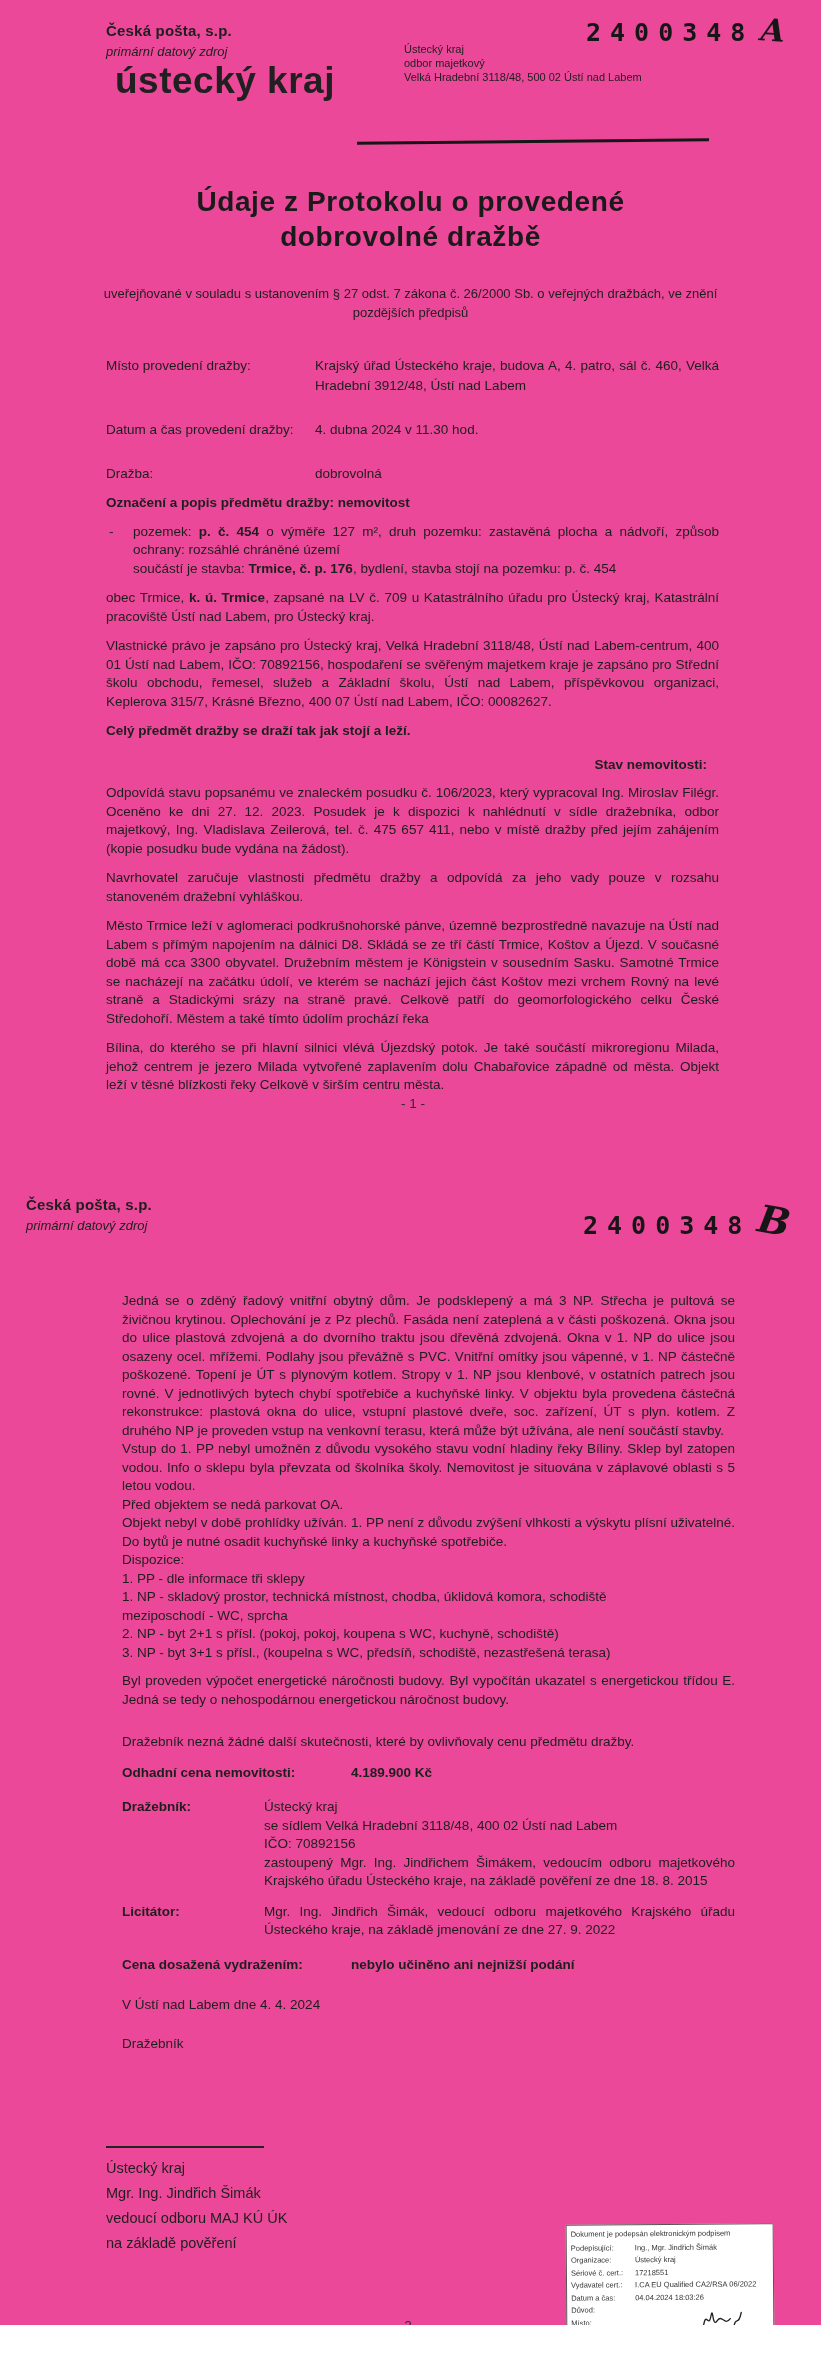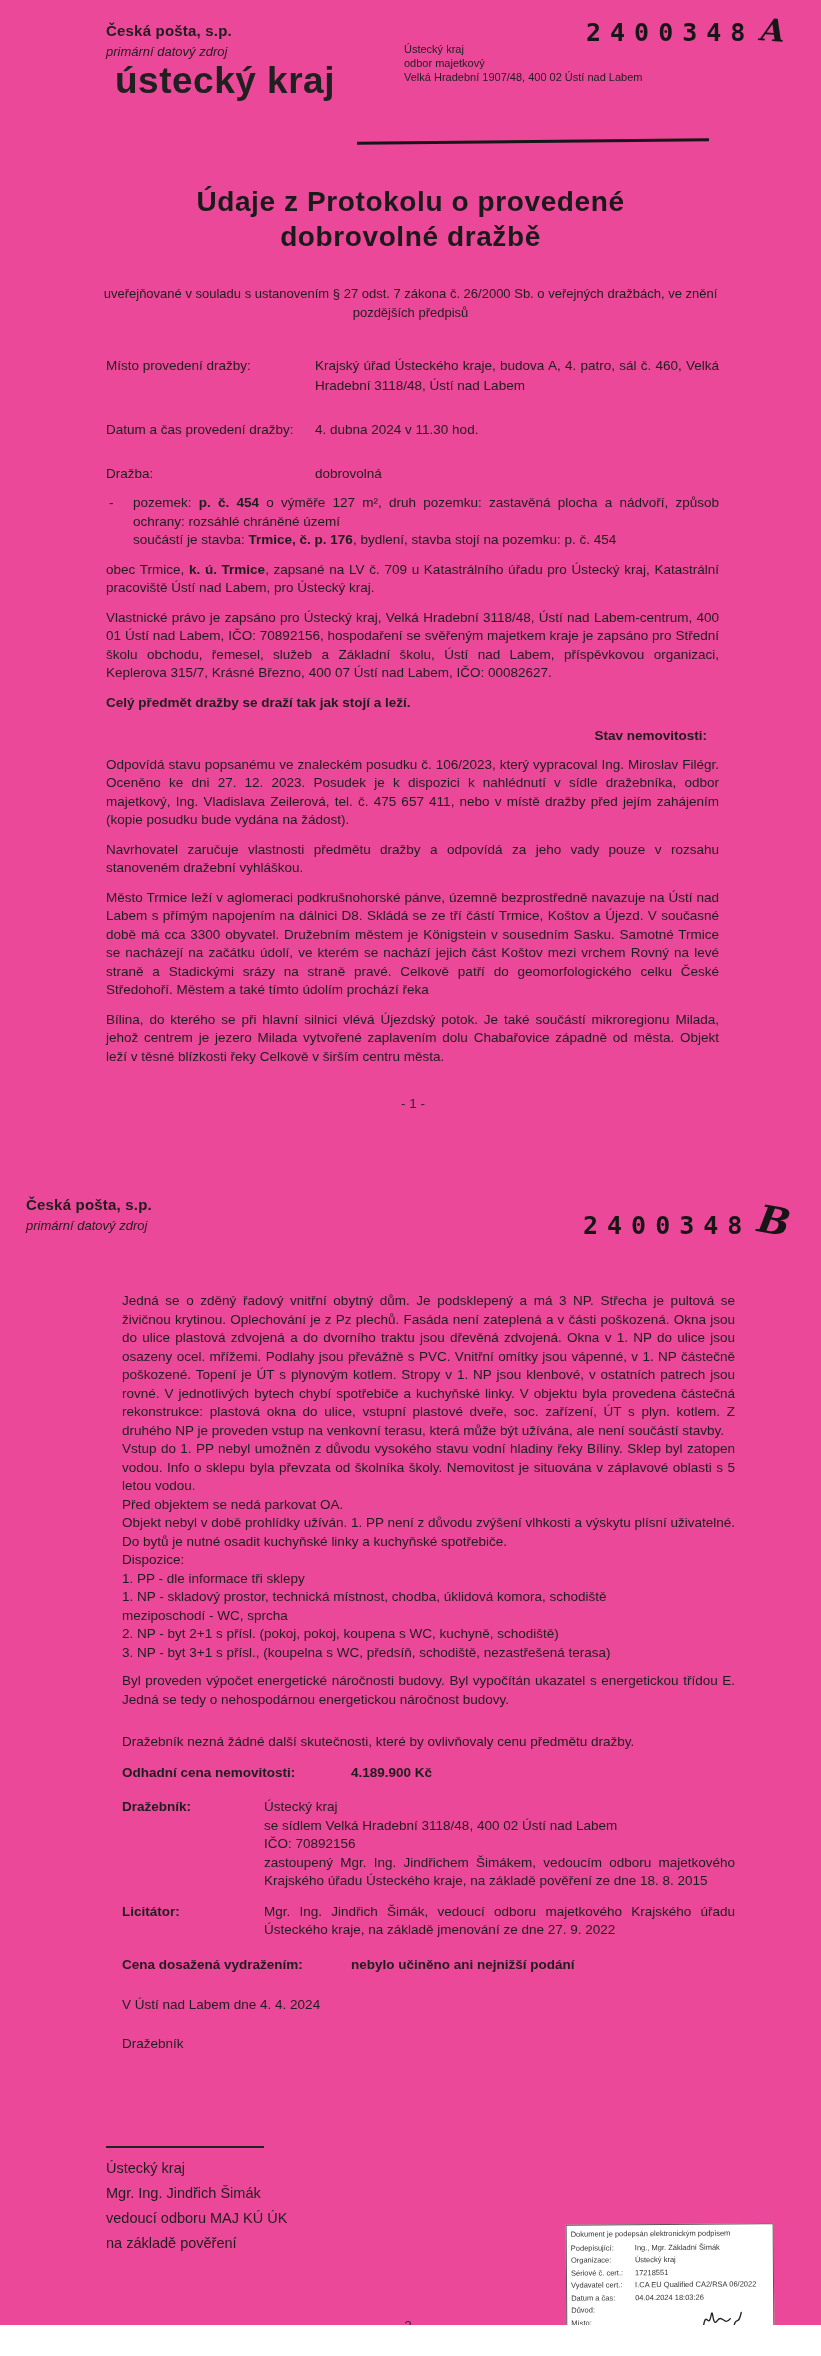"Velká Hradební 1907/48, 400 02" div { text: 1907/48, 400 -> 3118/48, 500 }
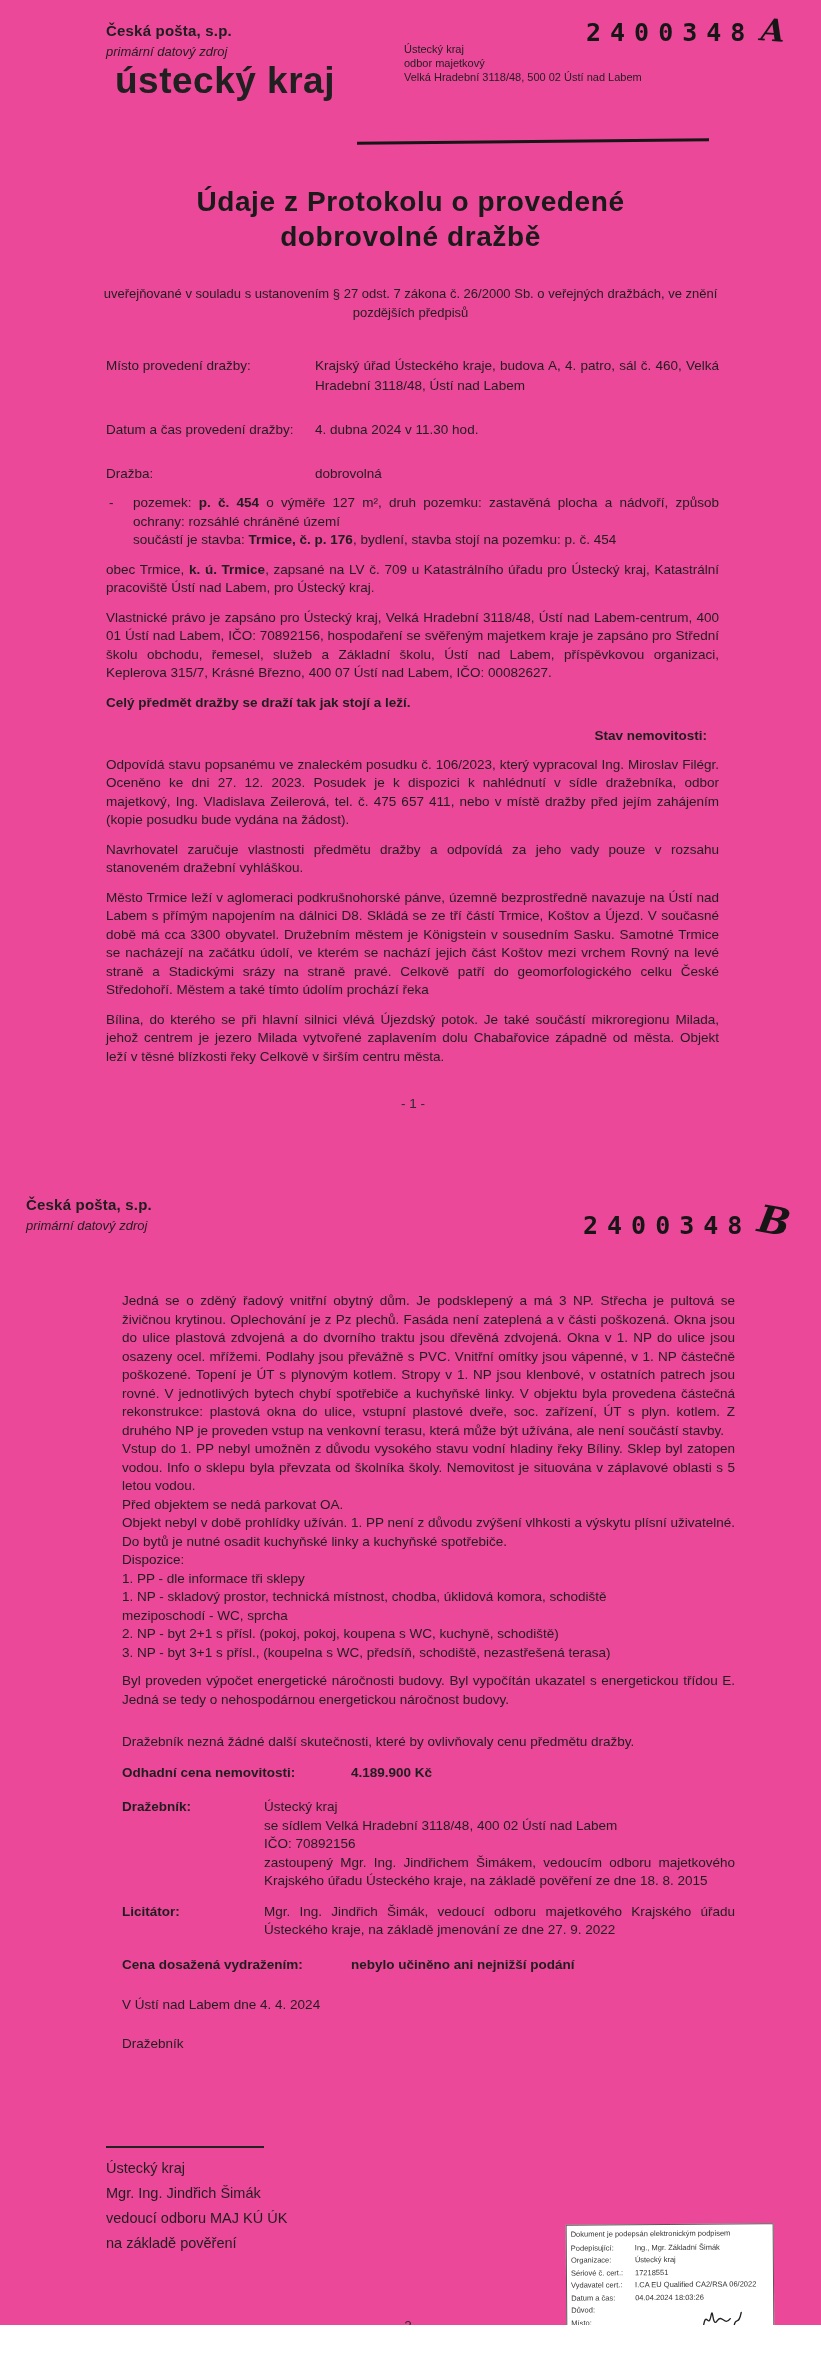"Krajský úřad Ústeckého kraje, budova" div.fvalue { text: 3118/48 -> 3912/48 }
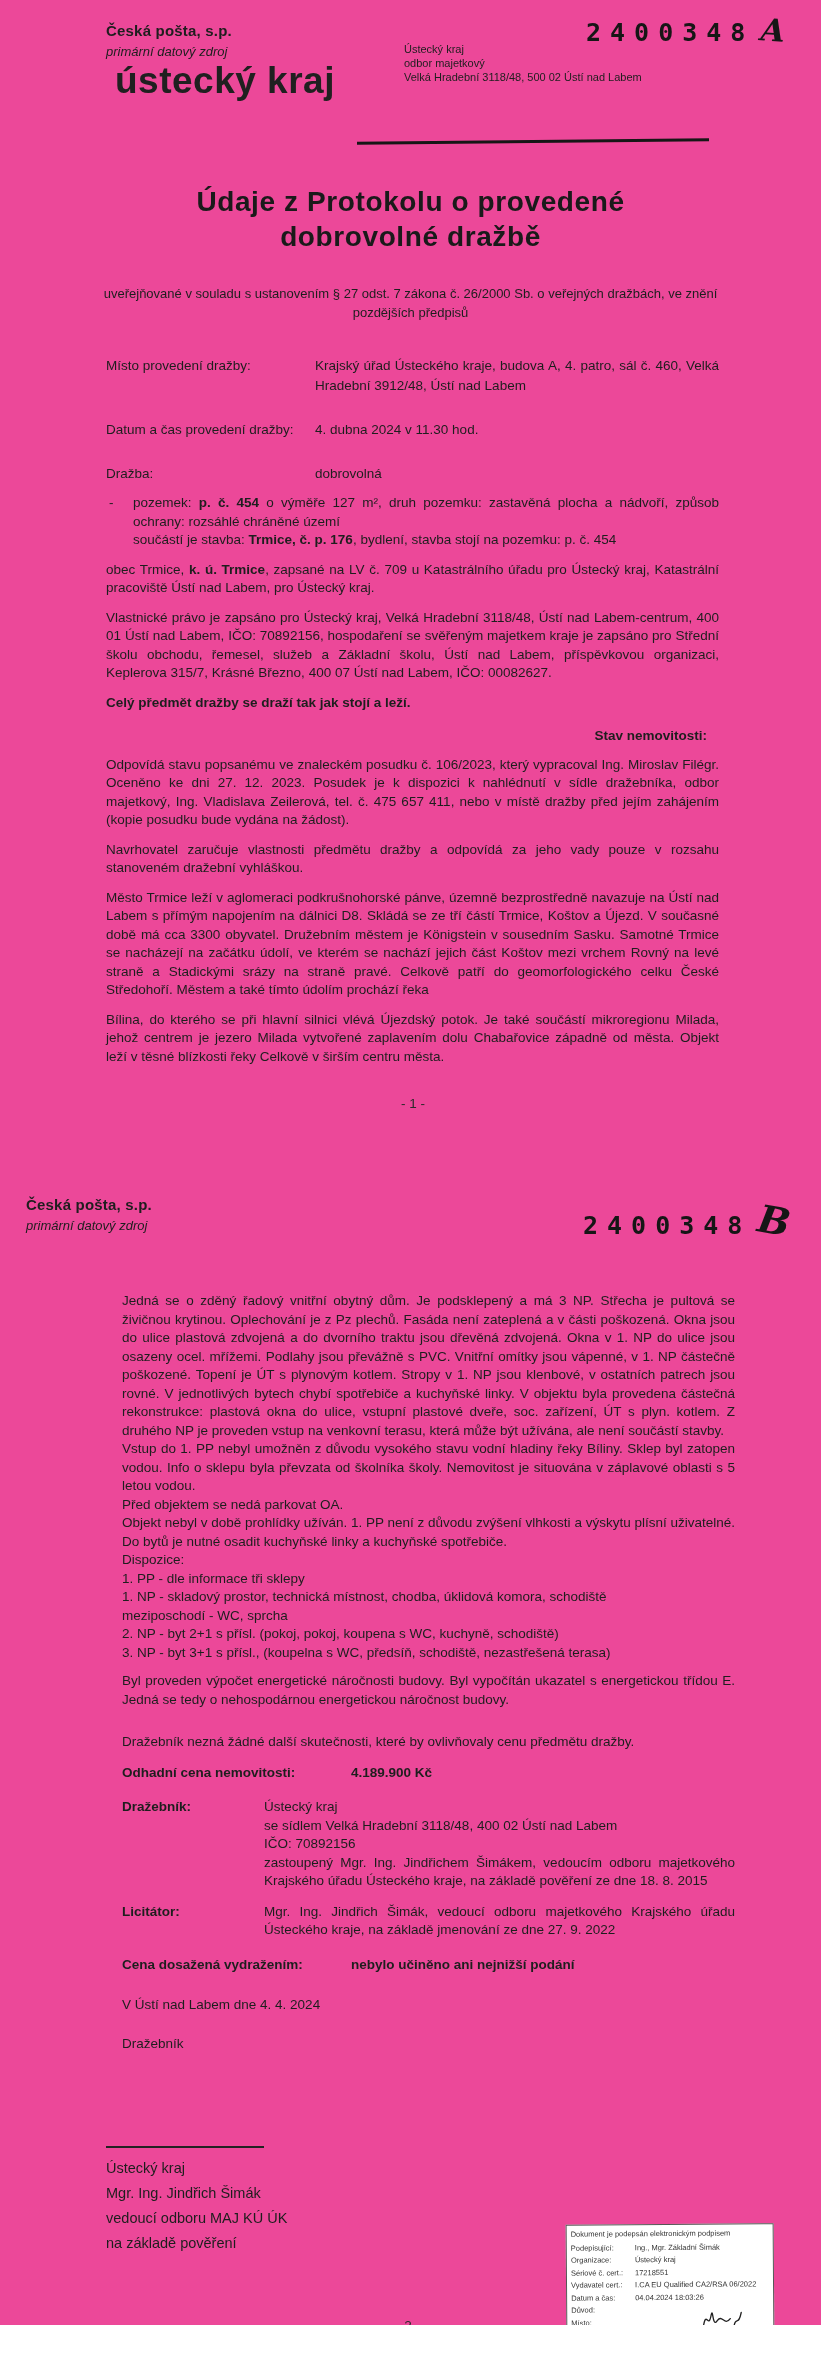"Označení a popis předmětu dražby:" div.heading { html: none -> <div>Označení a popis předmětu dražby: nemovitost</div> }
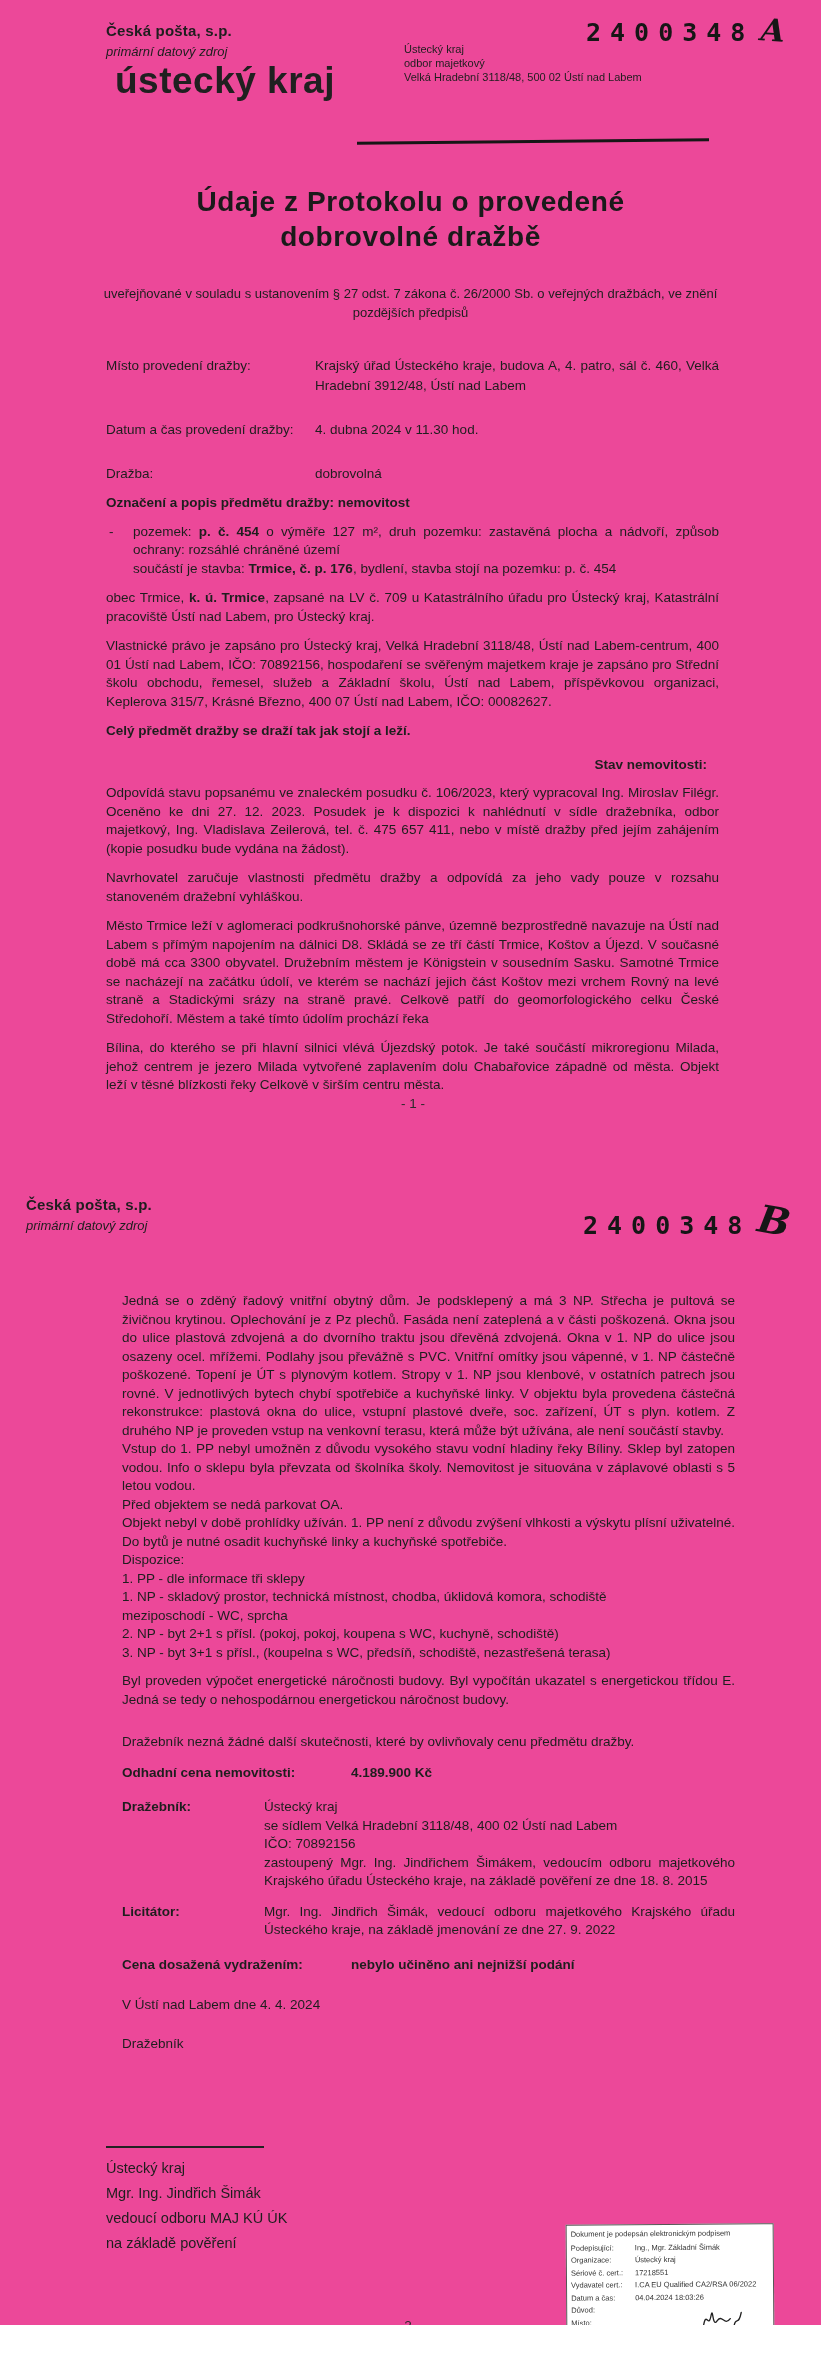"Ing., Mgr. Základní Šimák" div.esign-value { text: Základní -> Jindřich }
